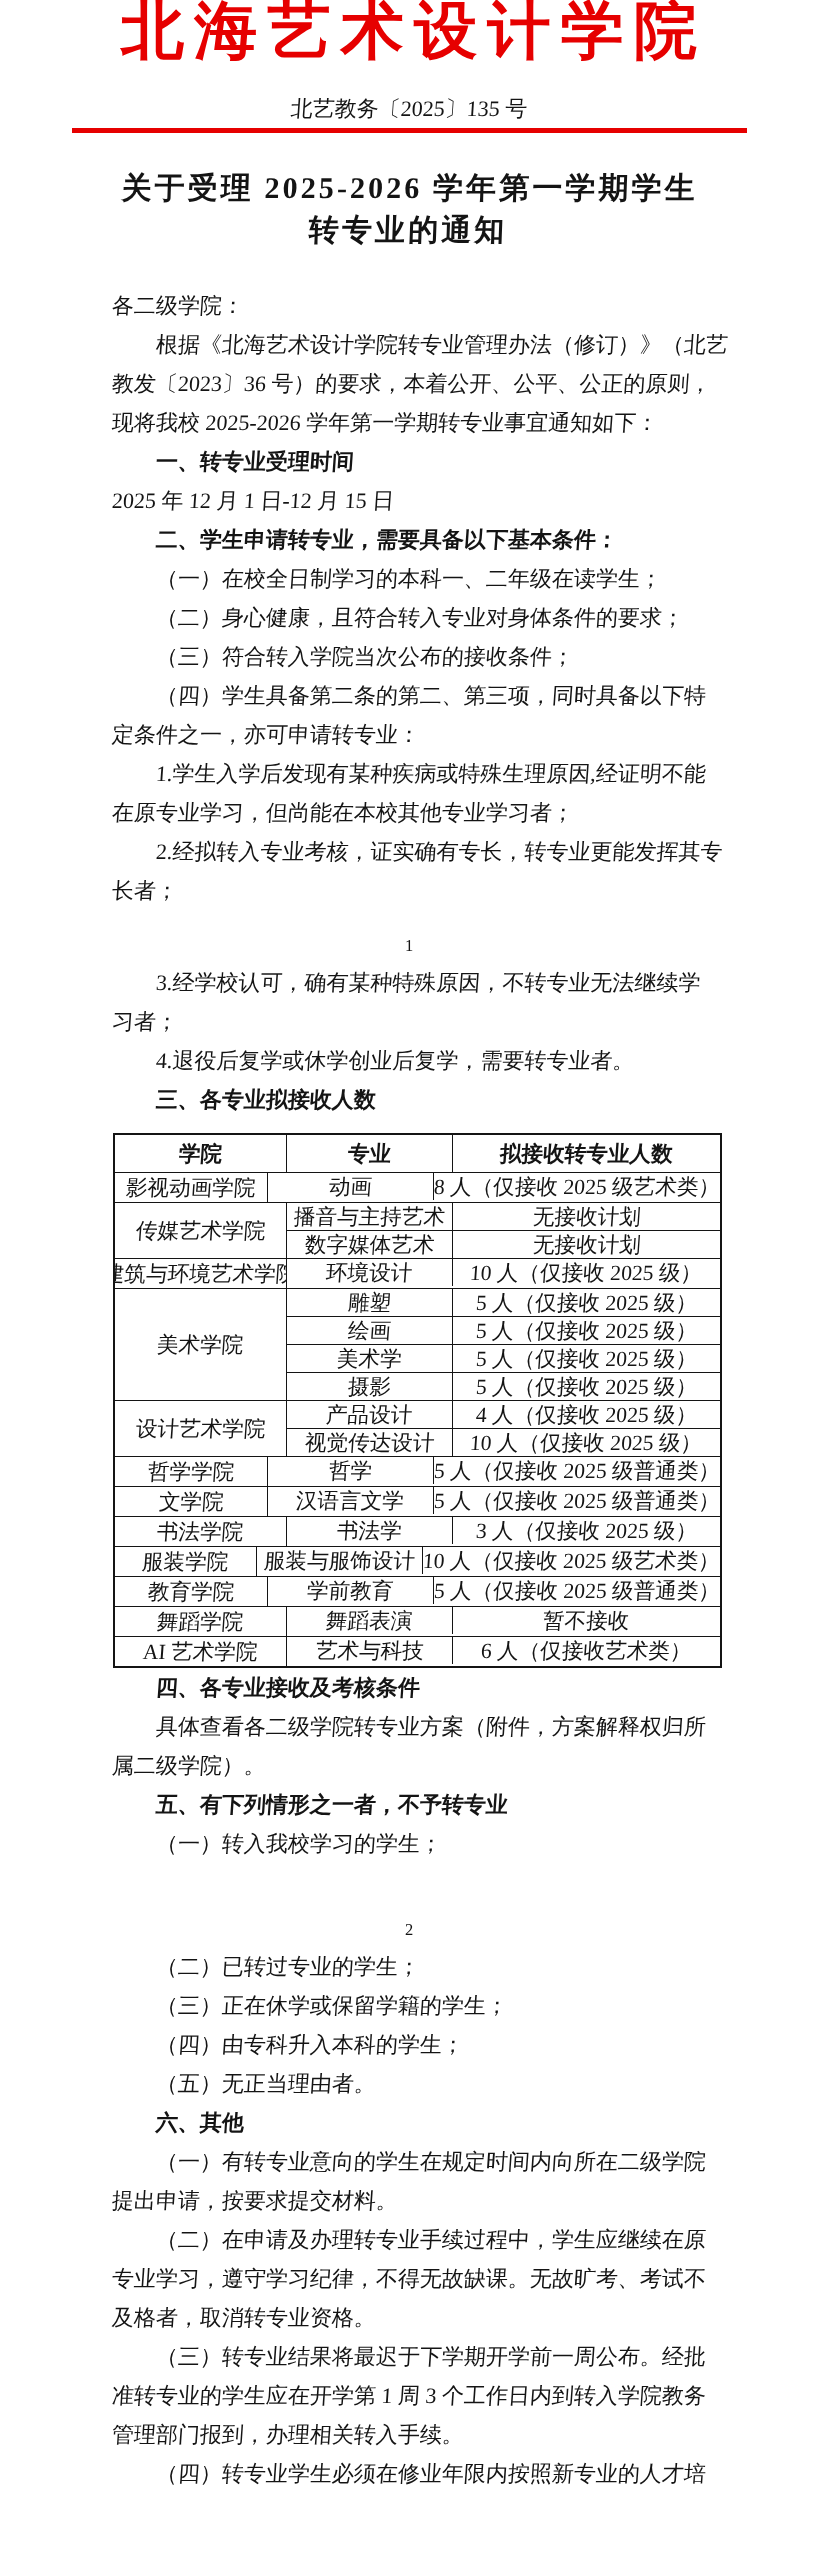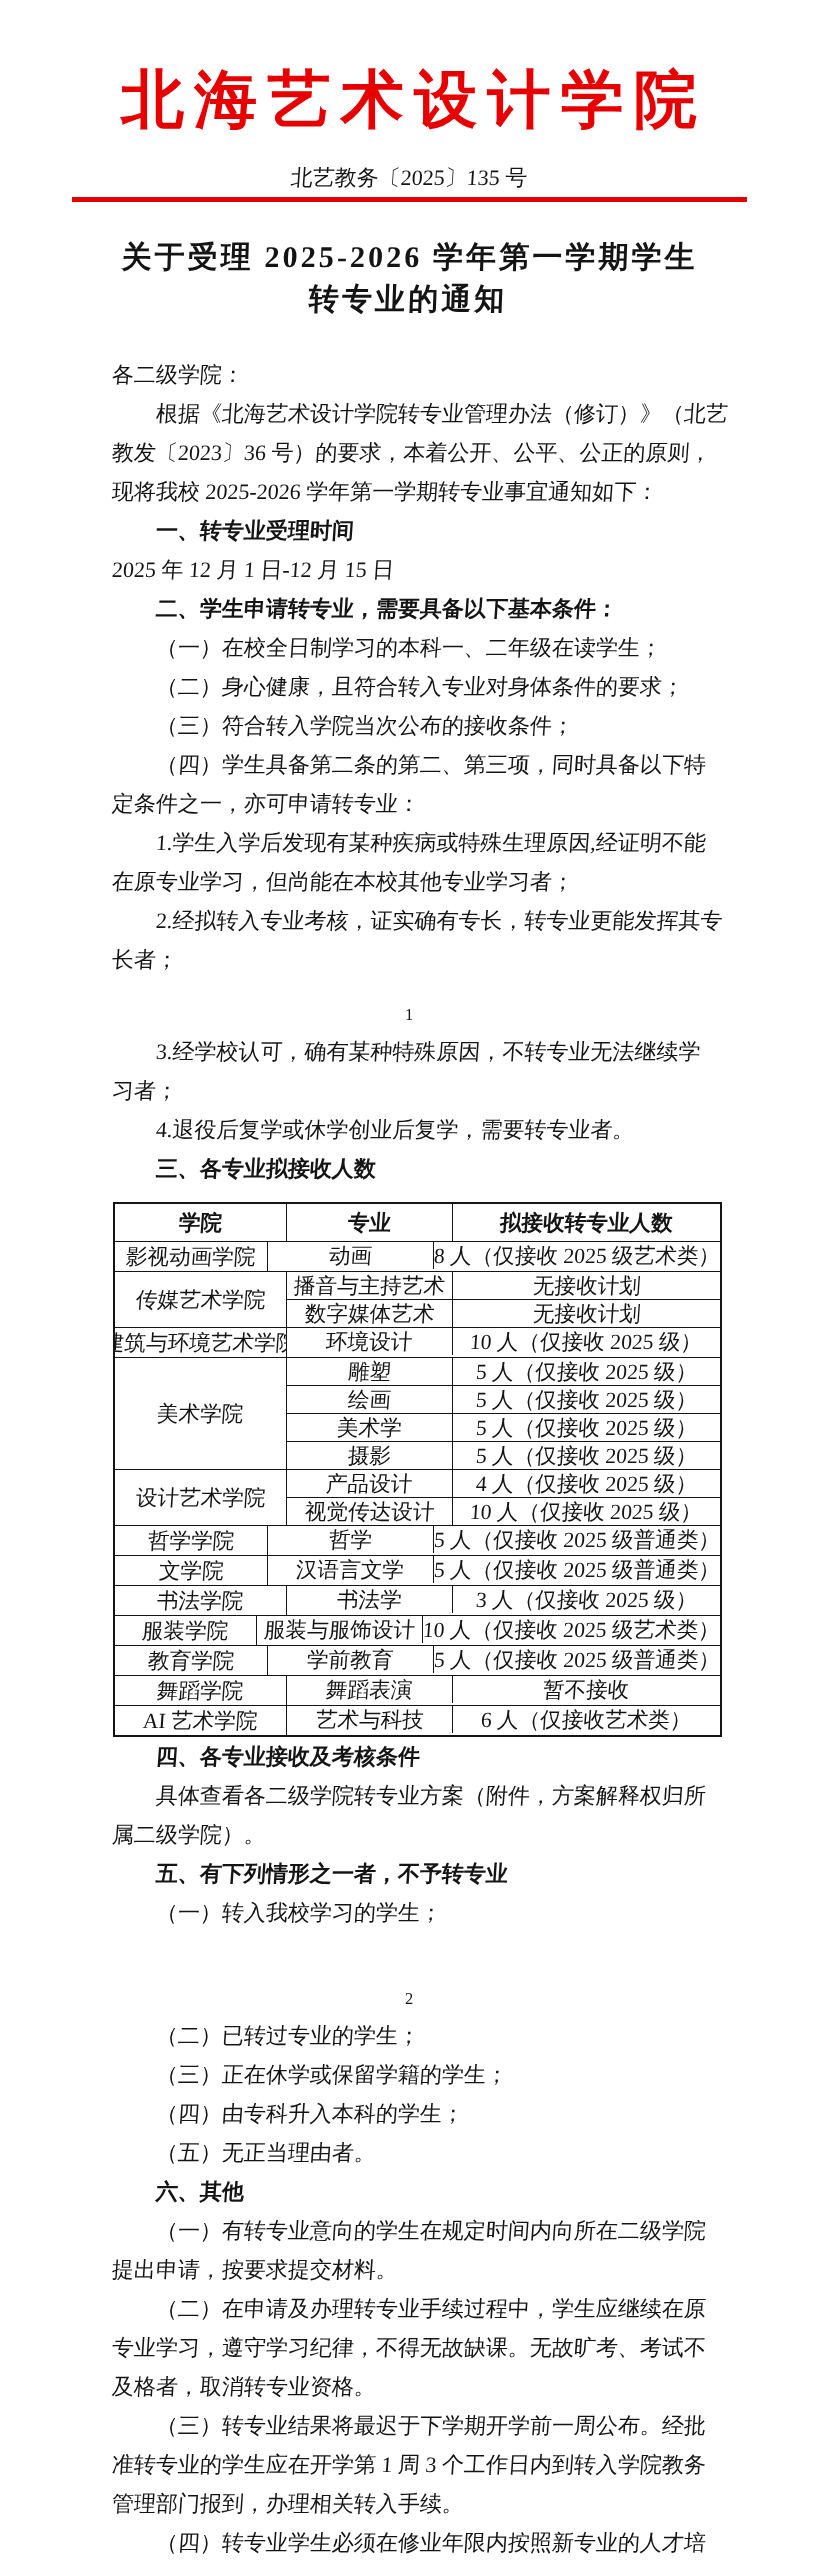"北海艺术设计学院" .school-name { margin-top: 69px -> none }
